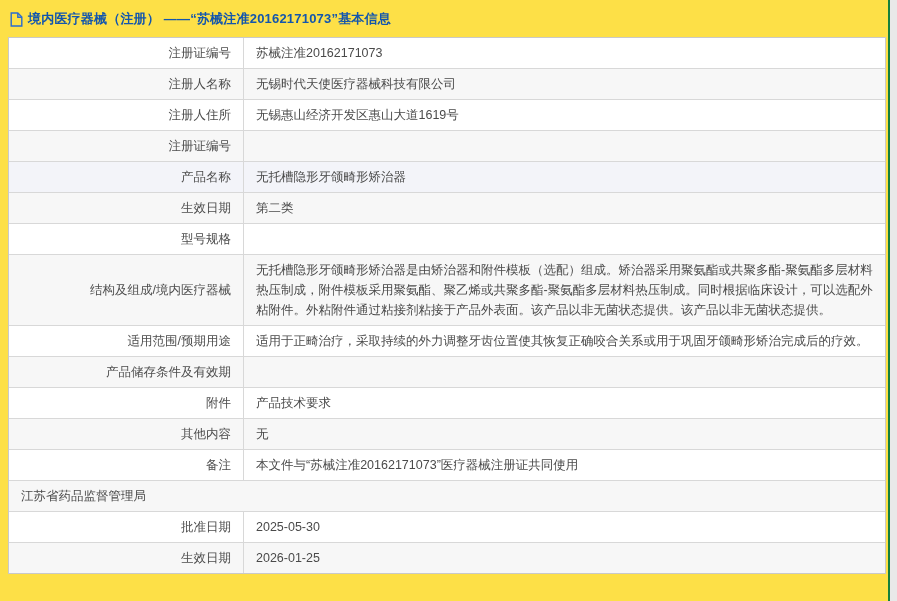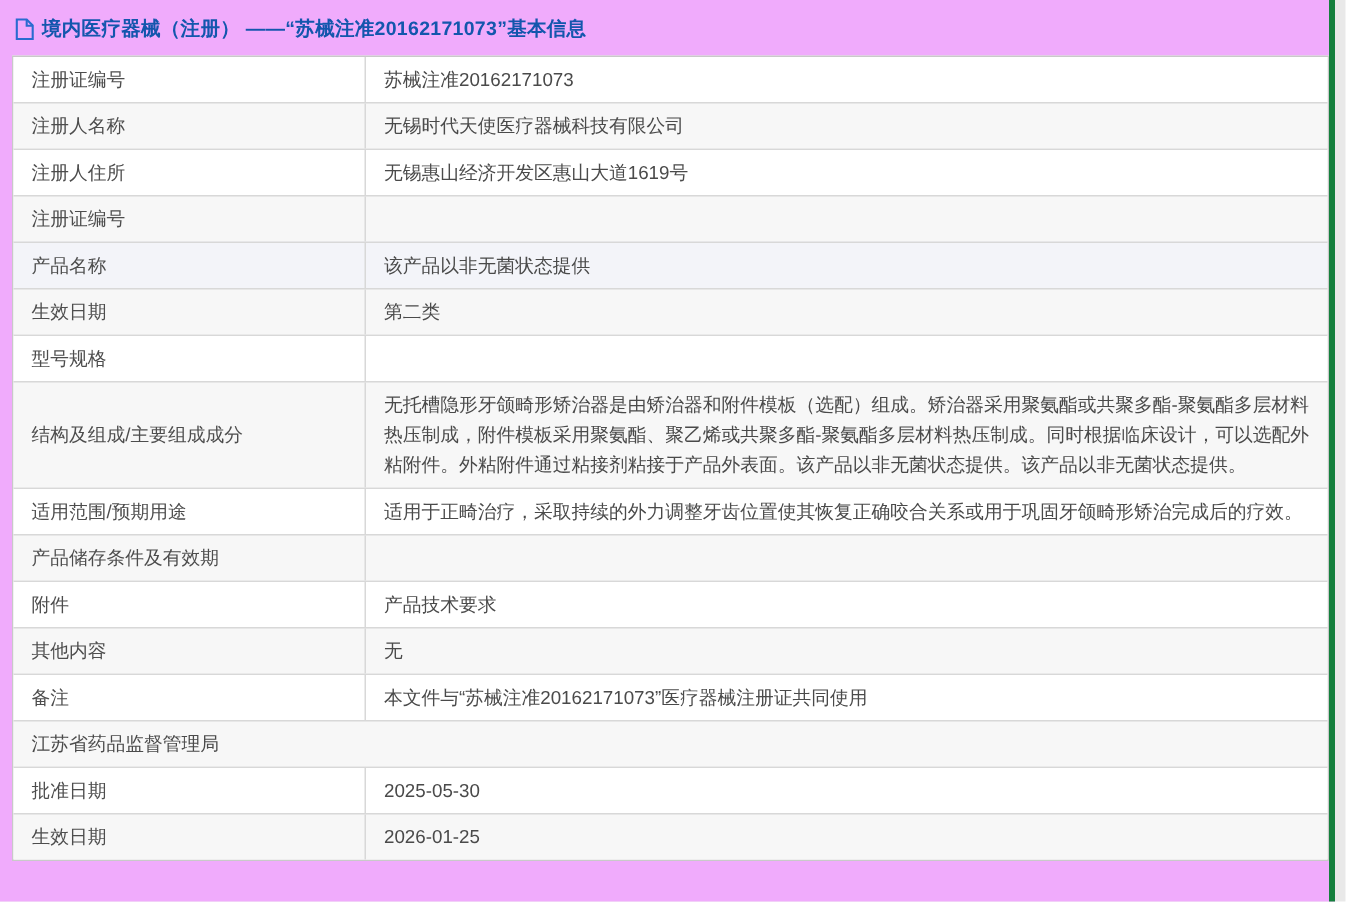"境内医疗器械（注册） ——“苏械注准20162171073”基本信息" .page { background: #f0abfc -> #fde047; border-right: 4px solid #15803d -> 2px solid #15803d }
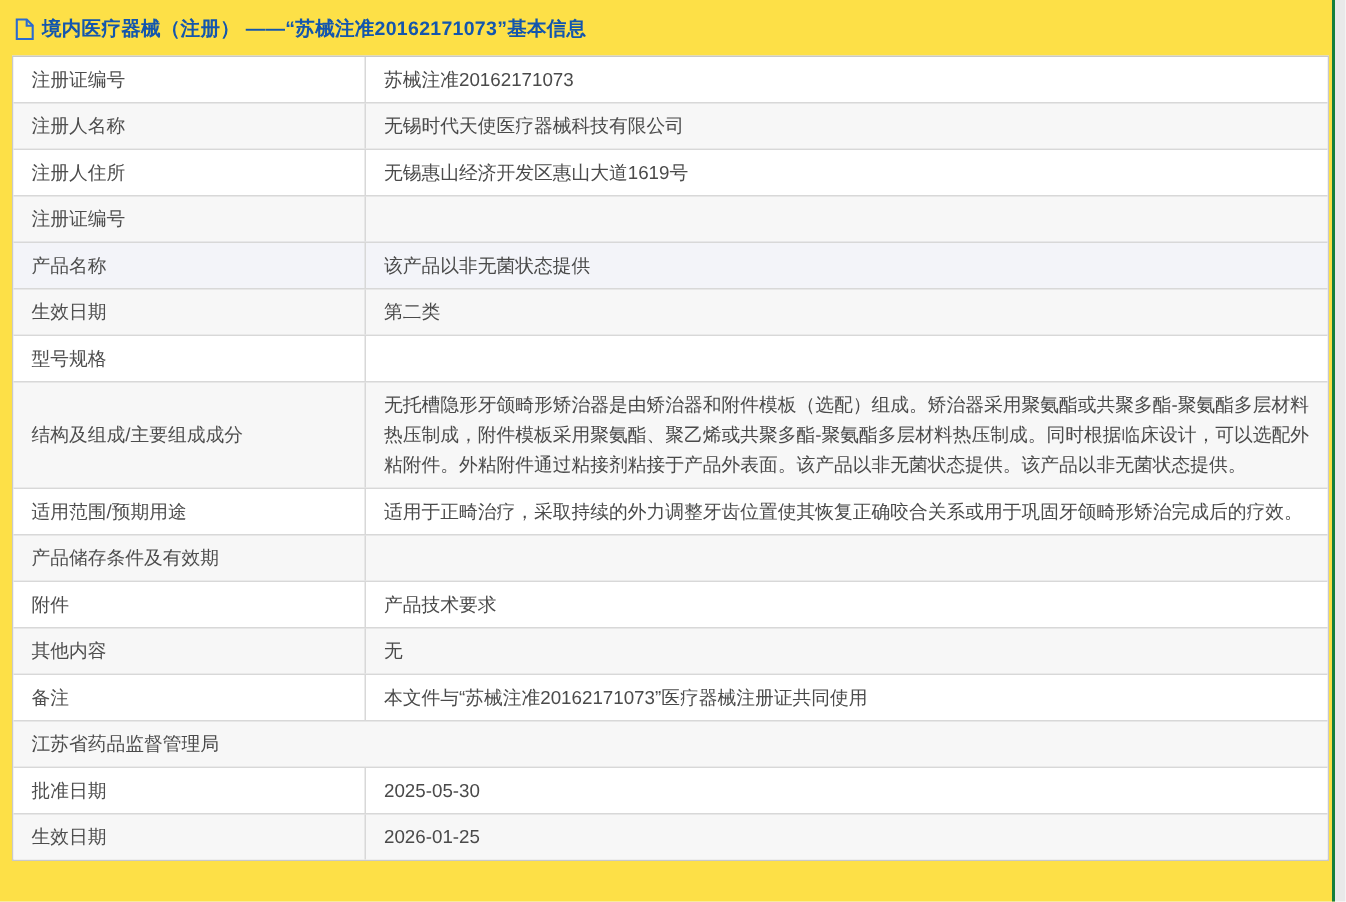"注册证编号" .cell.label { justify-content: none -> flex-end }
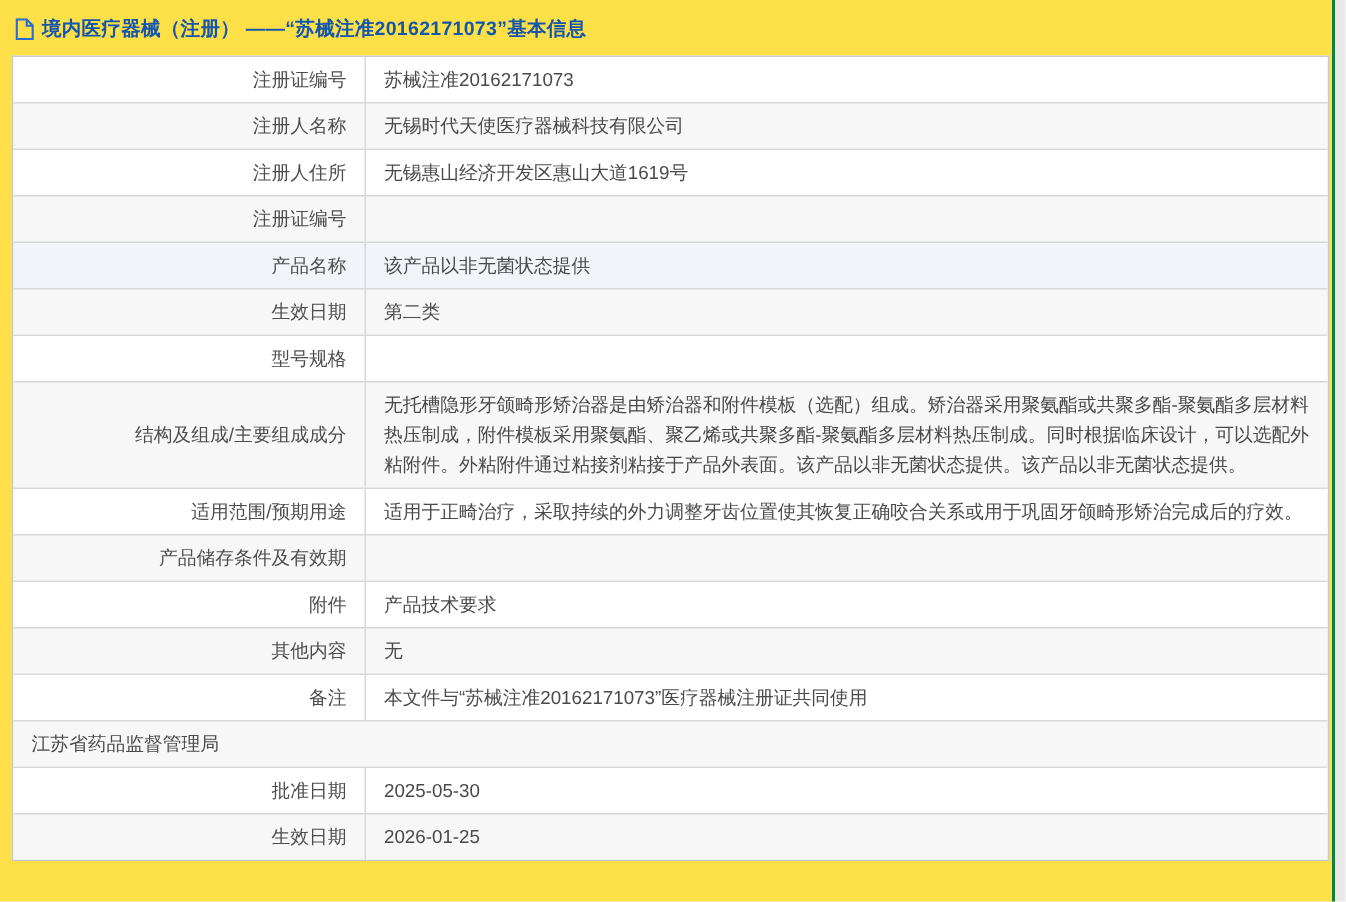"该产品以非无菌状态提供" span.txt { text: 该产品以非无菌状态提供 -> 无托槽隐形牙颌畸形矫治器 }
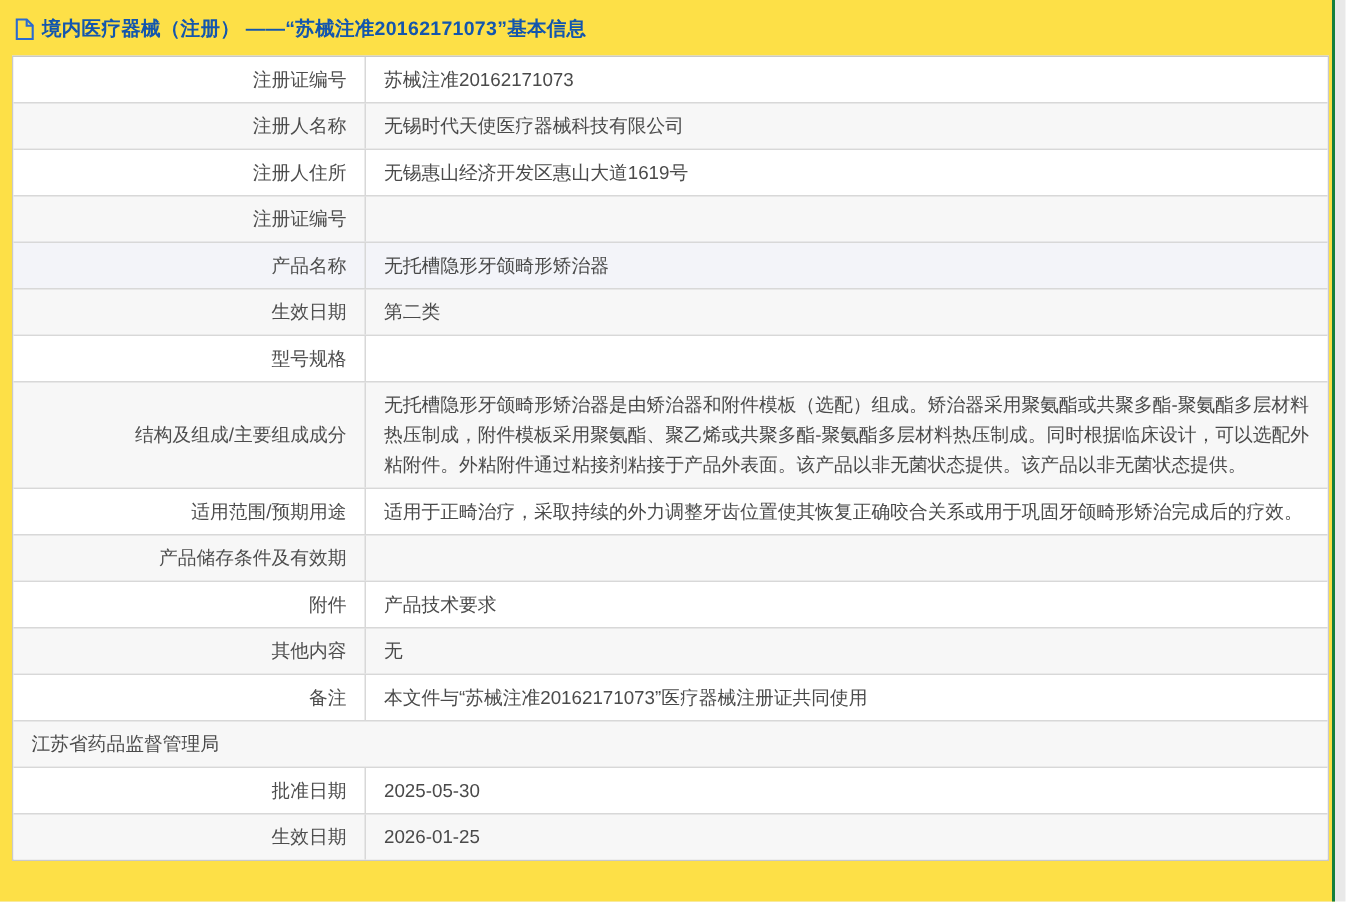"结构及组成/主要组成成分" span { text: /主要组成成分 -> /境内医疗器械 }
